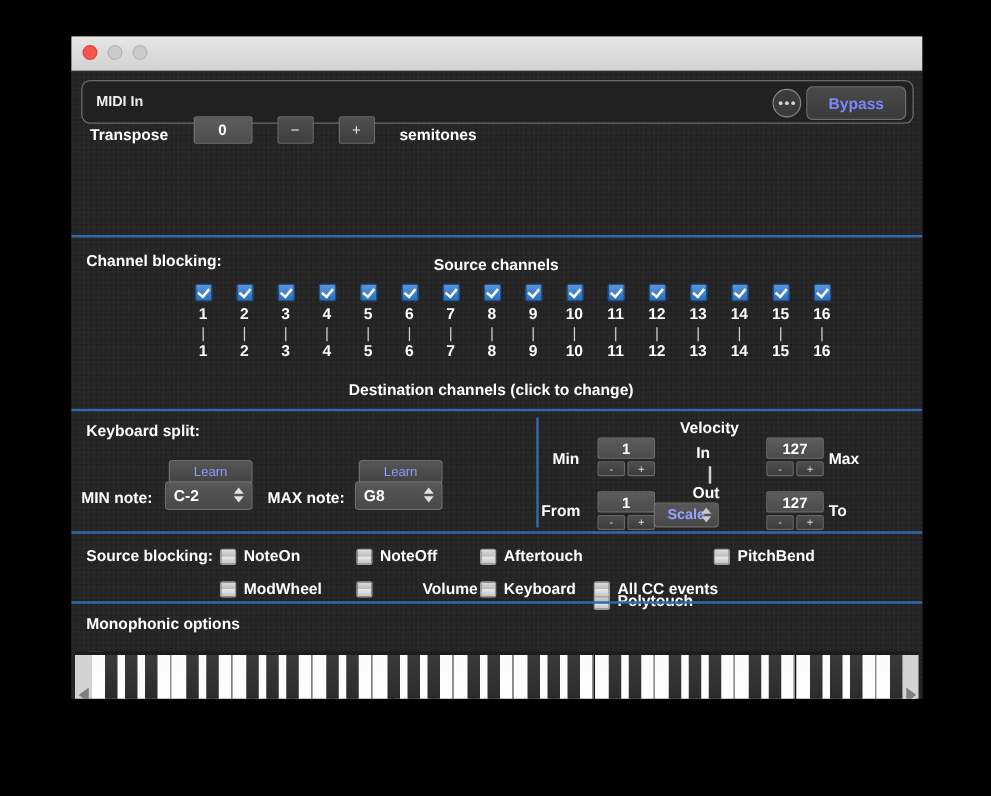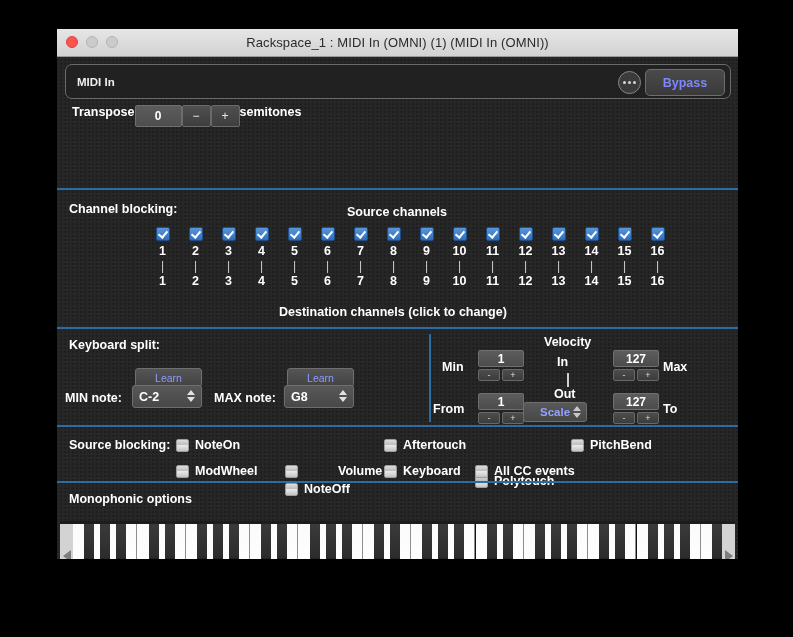"Rackspace_1 : MIDI In (OMNI)" div.title-text { html: <div>Rackspace_1 : MIDI In (OMNI) (1) (MIDI In (OMNI))</div> -> none }
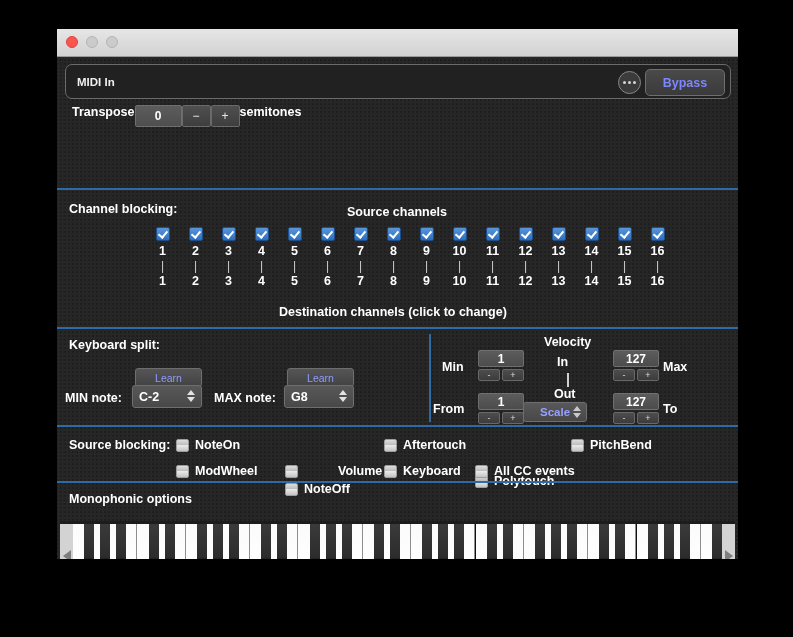"Transpose" .transpose-row { align-items: flex-start -> flex-end; gap: 0 -> 20px; top: 48px -> 36px }
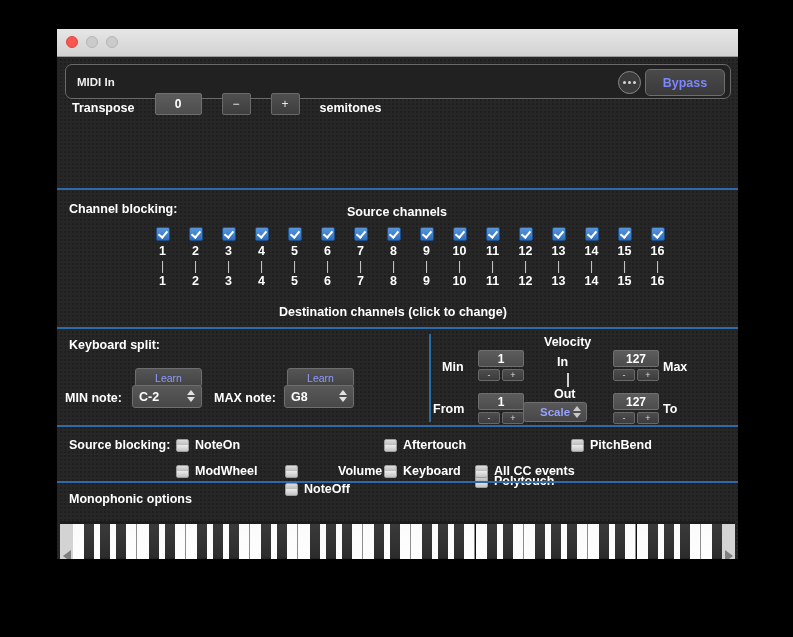"Scale" .scale-select { width: 64px -> 52px }
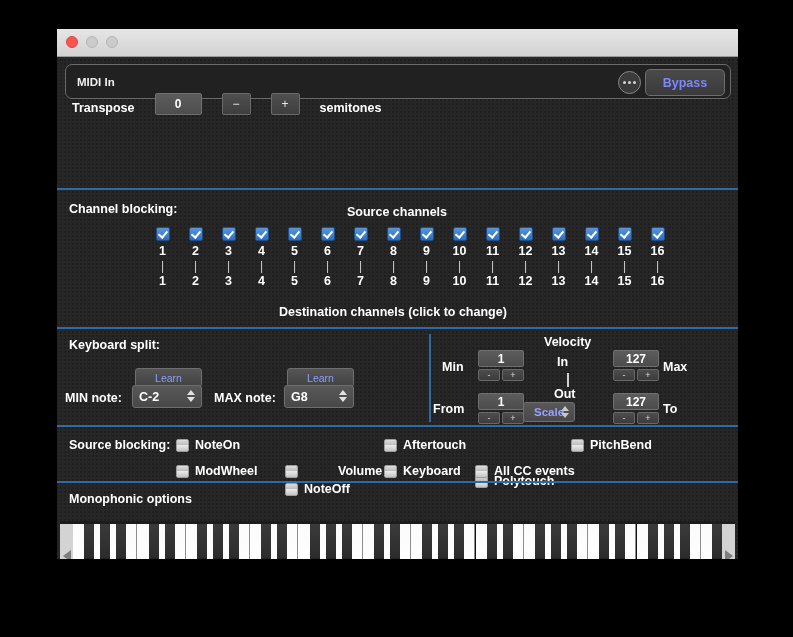"NoteOff" div.ckrow { margin-top: 44px -> none }
